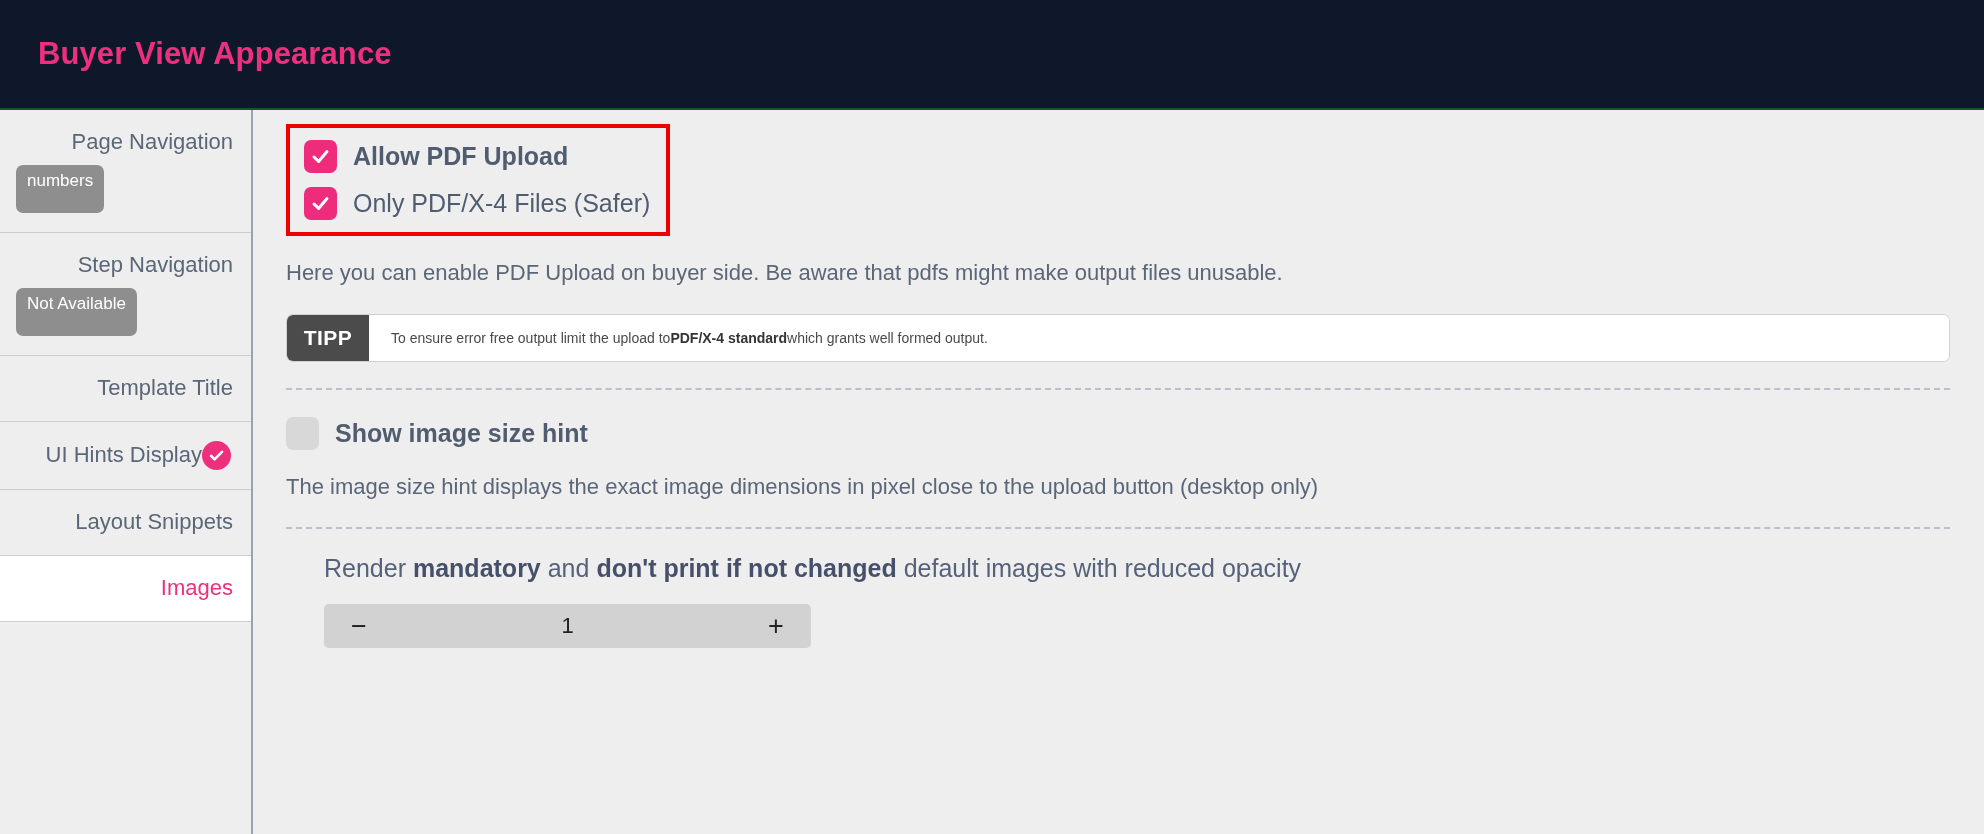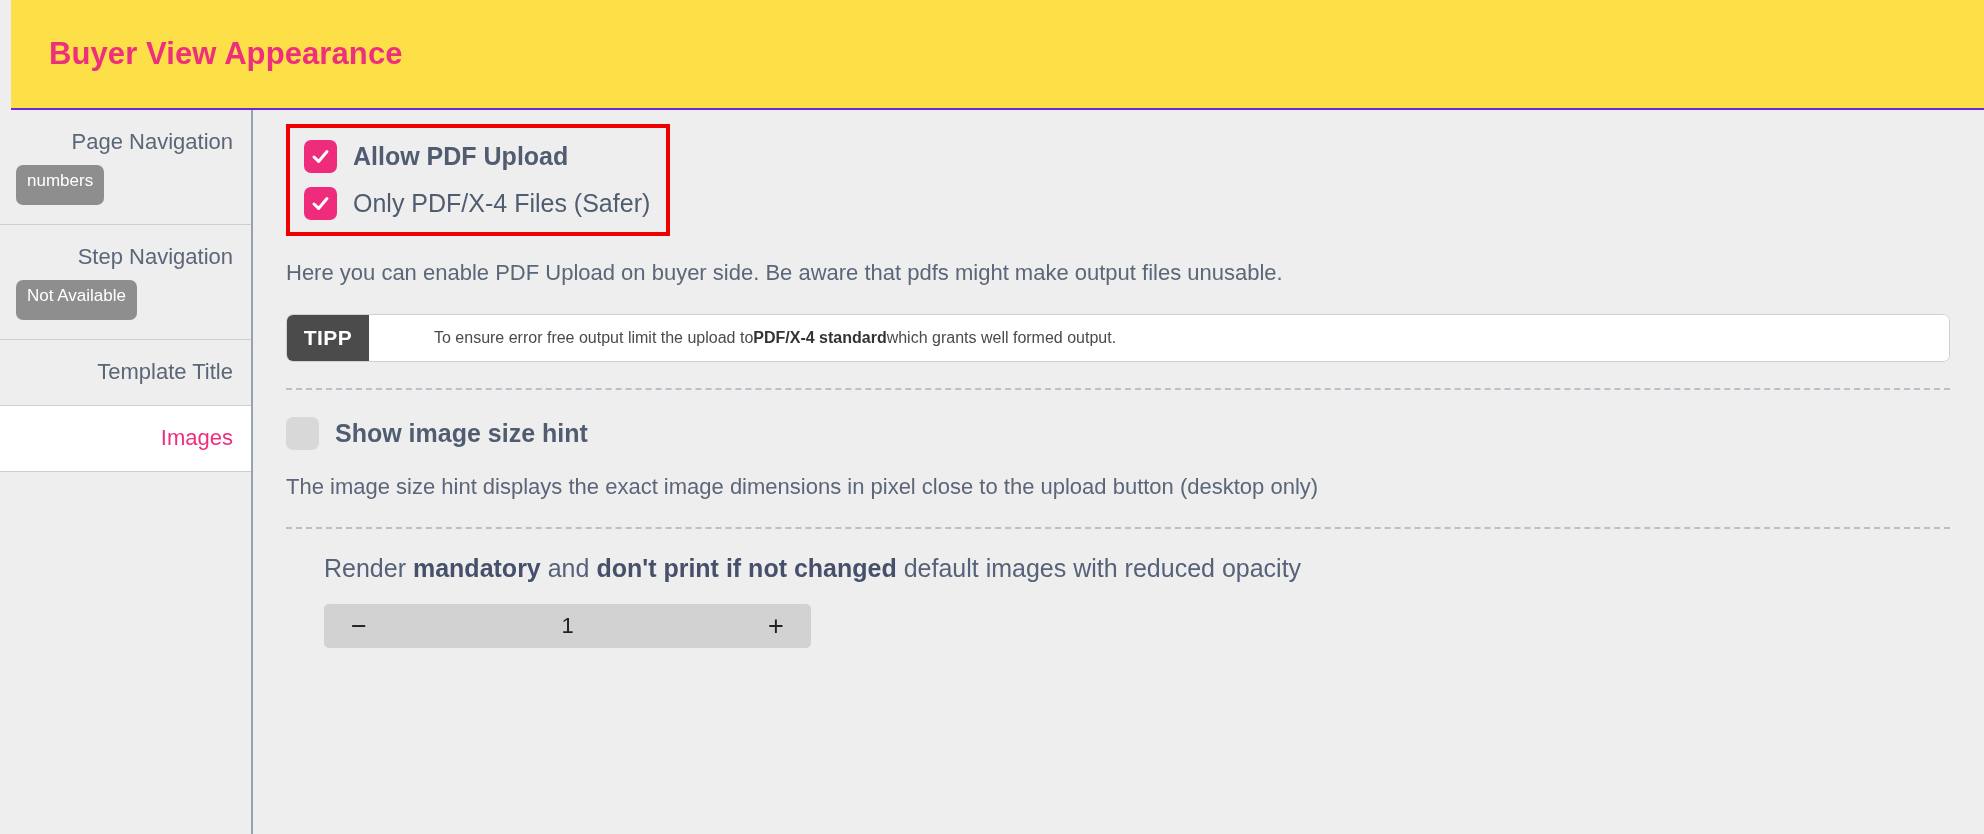"Buyer View Appearance" .header { background: #fde047 -> #0f172a; border-bottom: 2px solid #6d28d9 -> 2px solid #14532d; margin-left: 11px -> none }
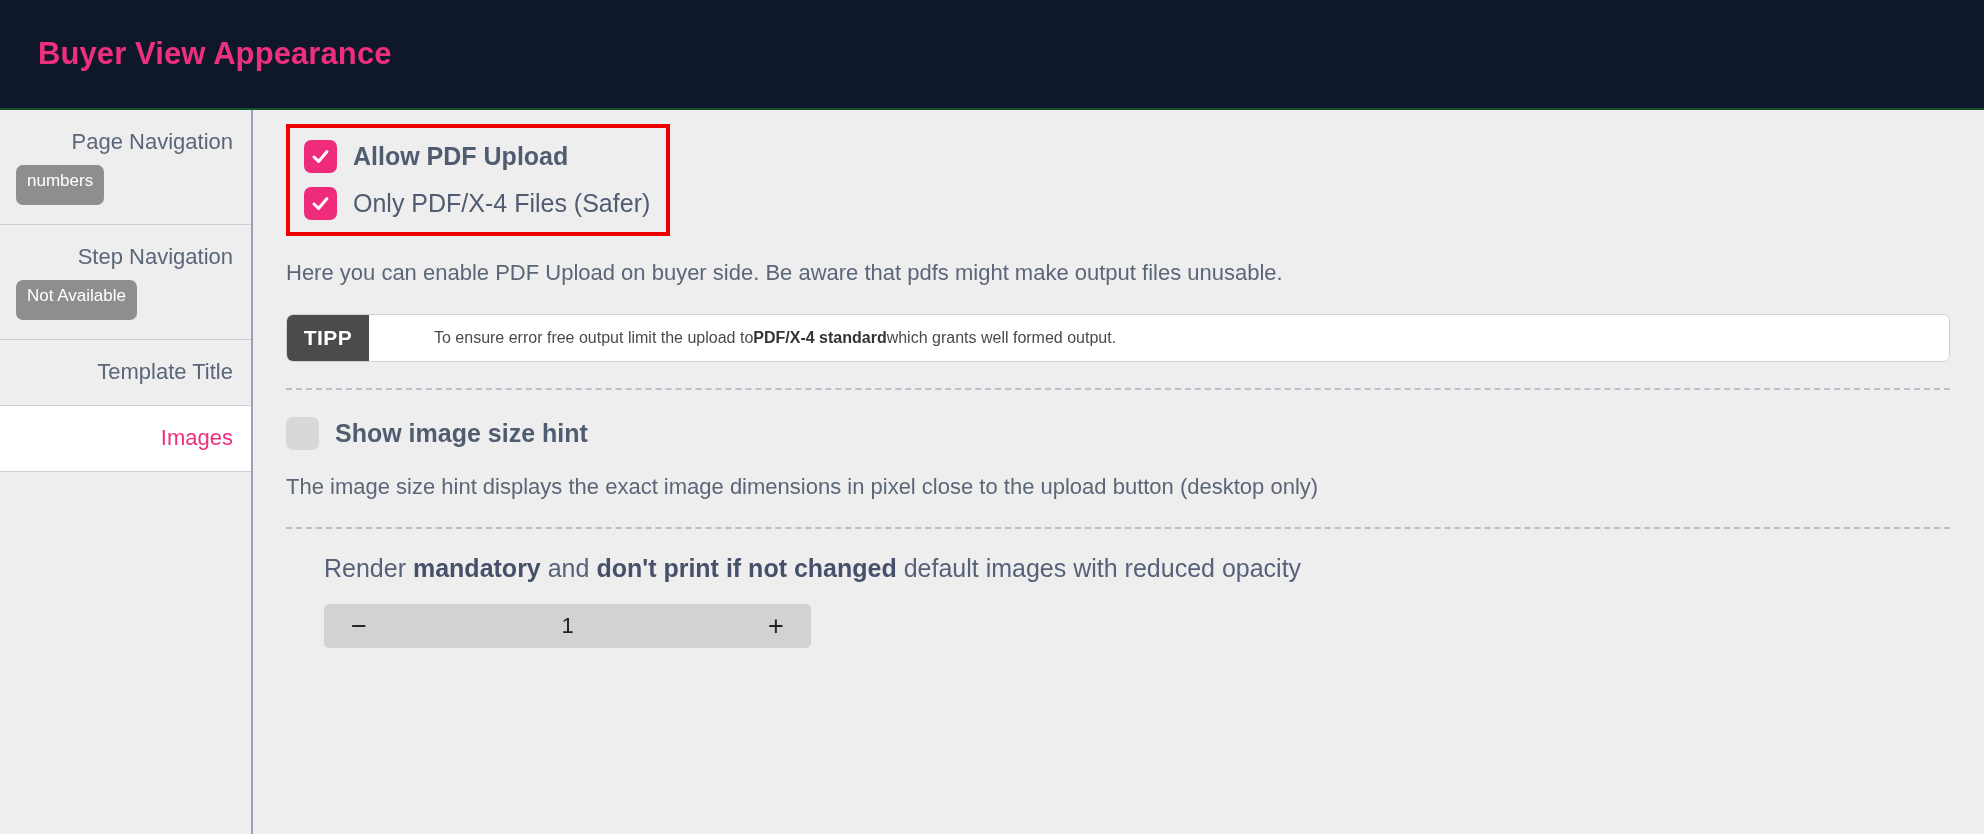"numbers" .nav-badge { padding: 7px 11px 16px 11px -> 7px 11px 24px 11px }
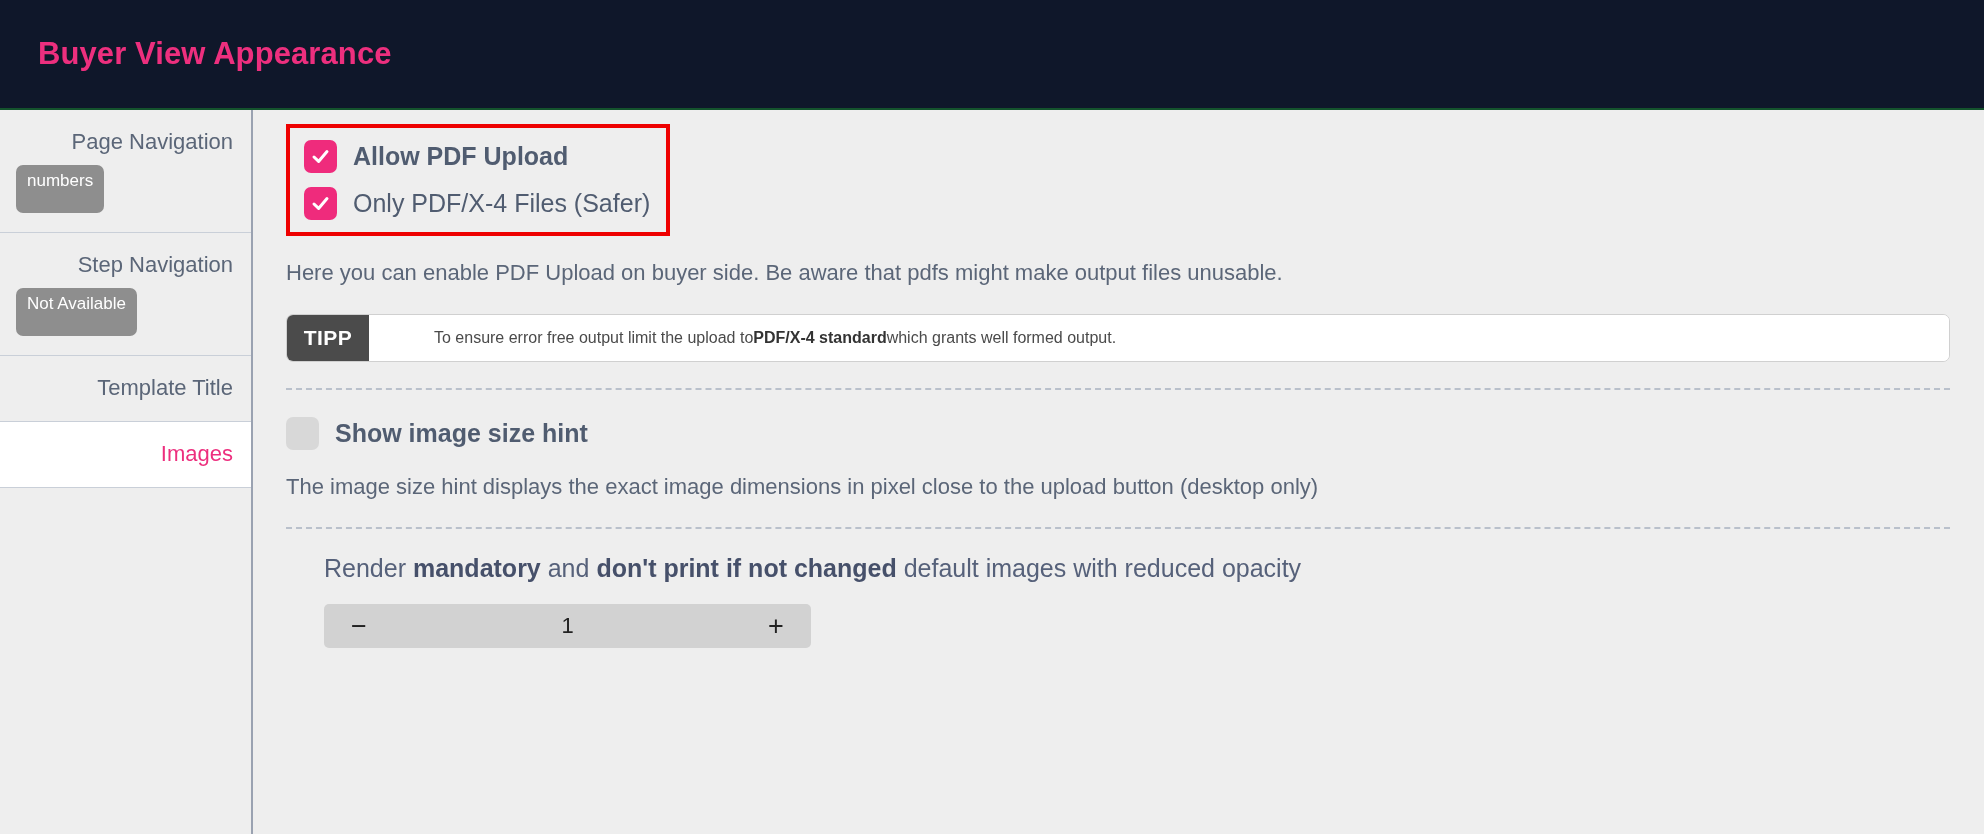"To ensure error free output" .tipp-text { font-size: 16px -> 14px; margin-left: 43px -> none }
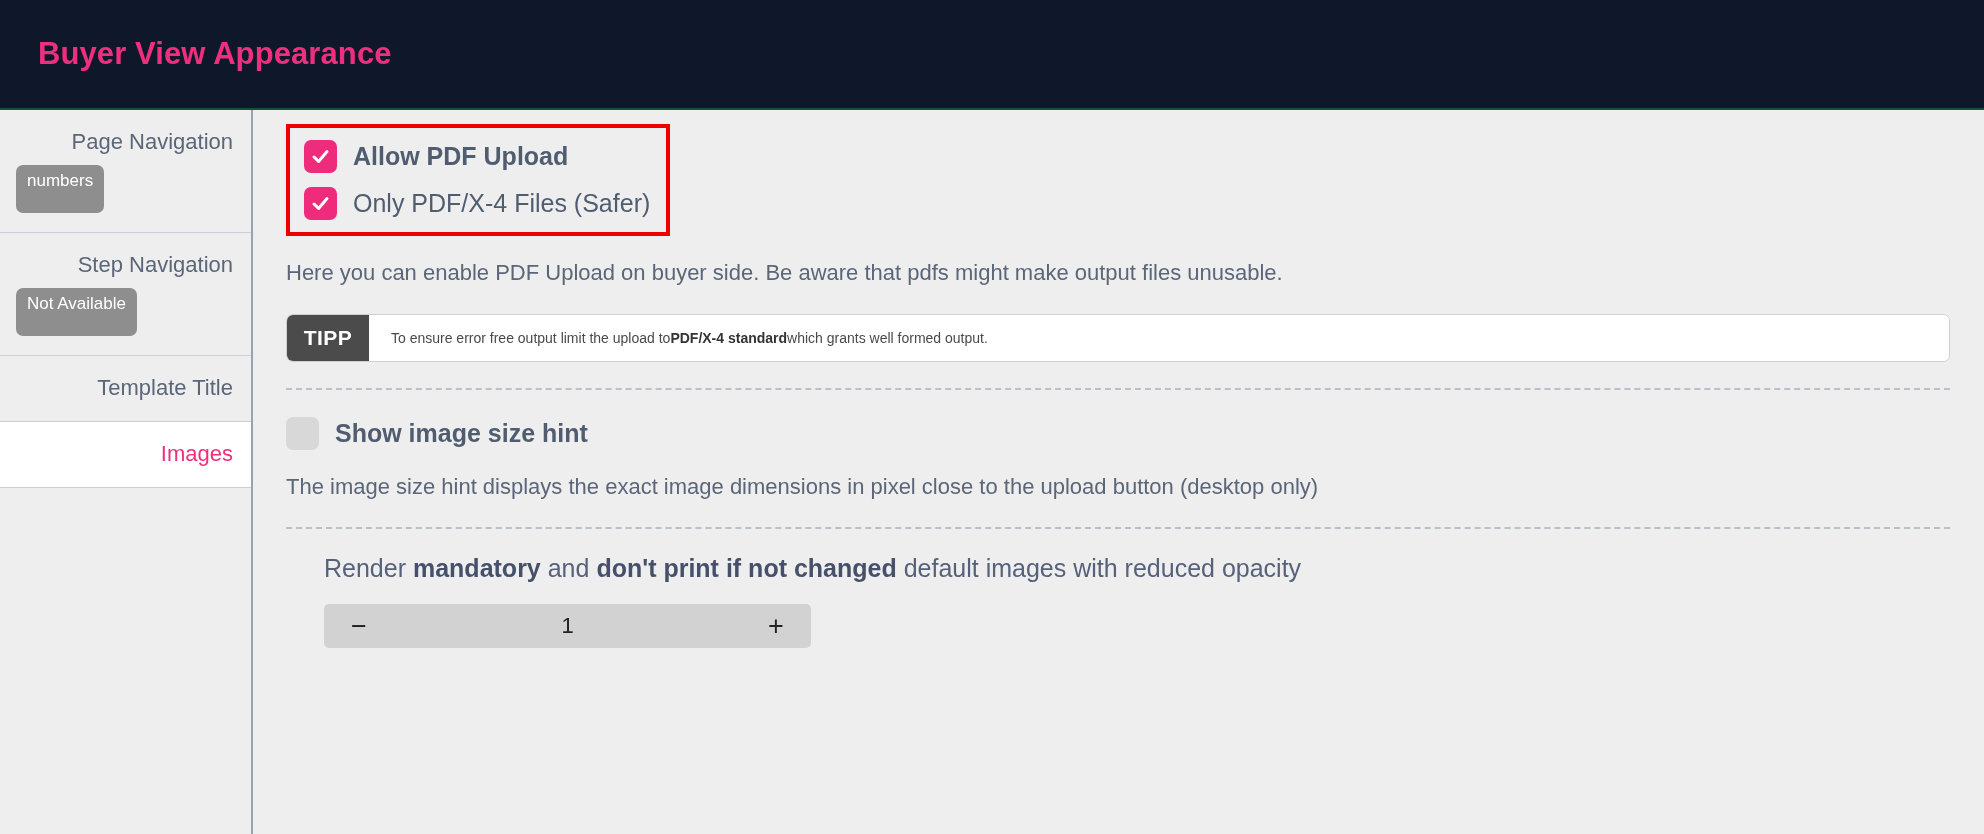"UI Hints Display" div.nav-item { html: none -> <div> <div> <span>UI Hints Display</span> <span> <svg> <path></path> </svg> </span> </div> </div> }
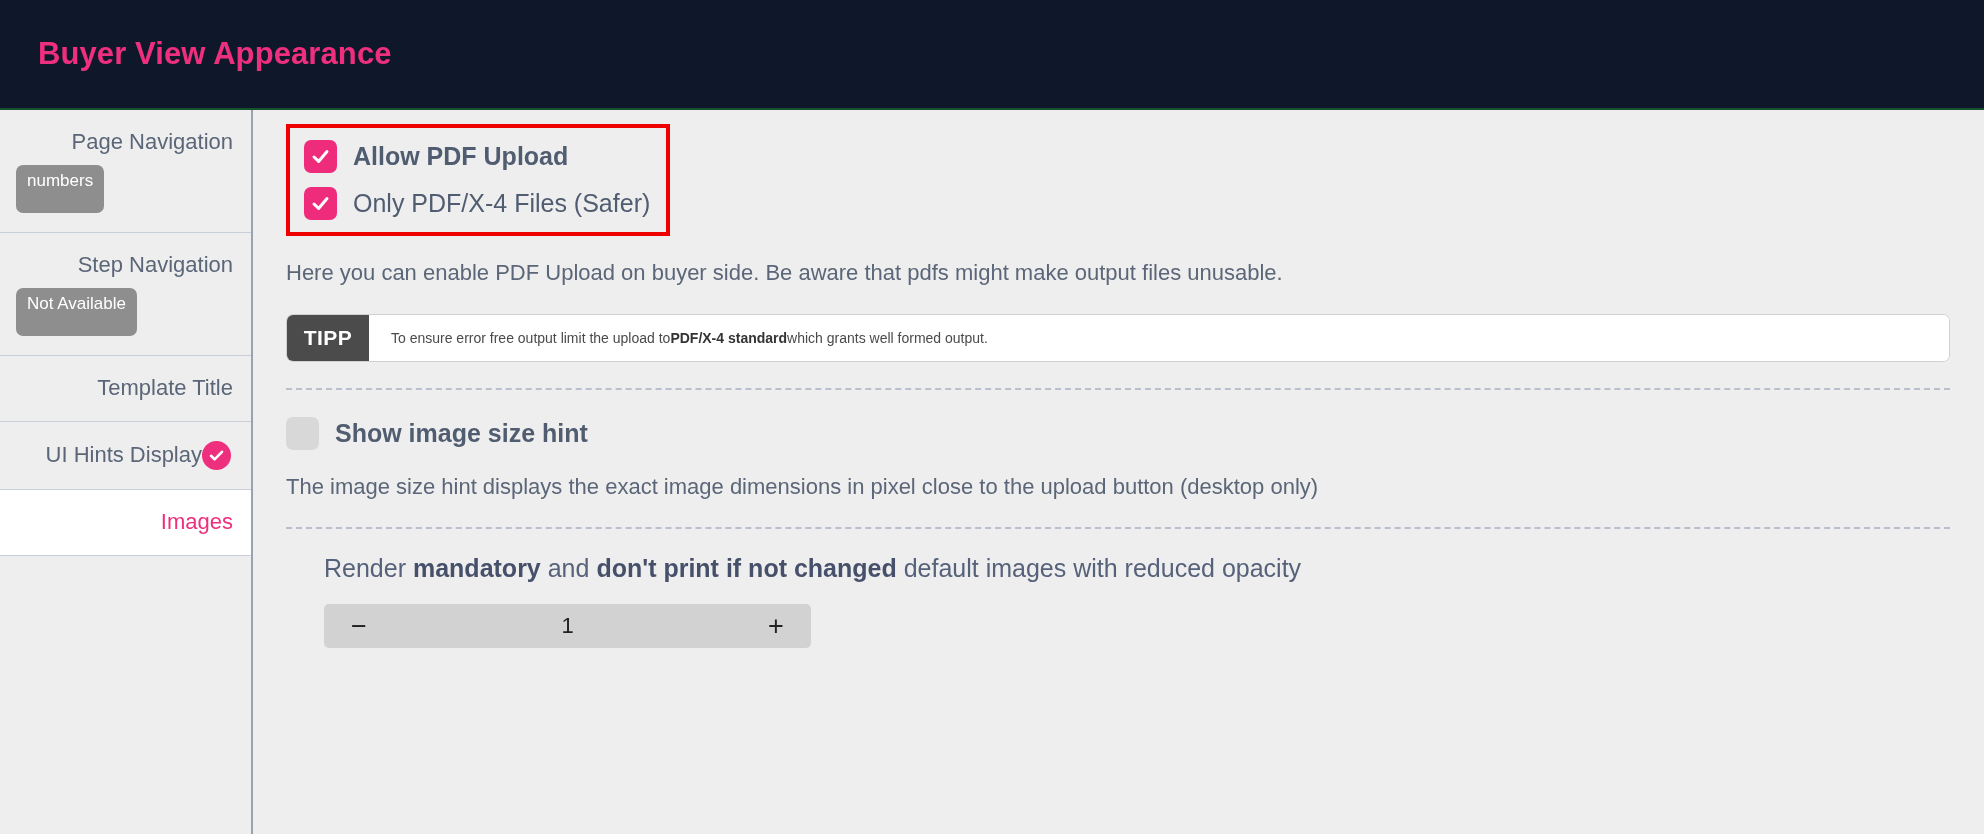"Layout Snippets" div.nav-item { html: none -> <div> <div> <span>Layout Snippets</span> </div> </div> }
